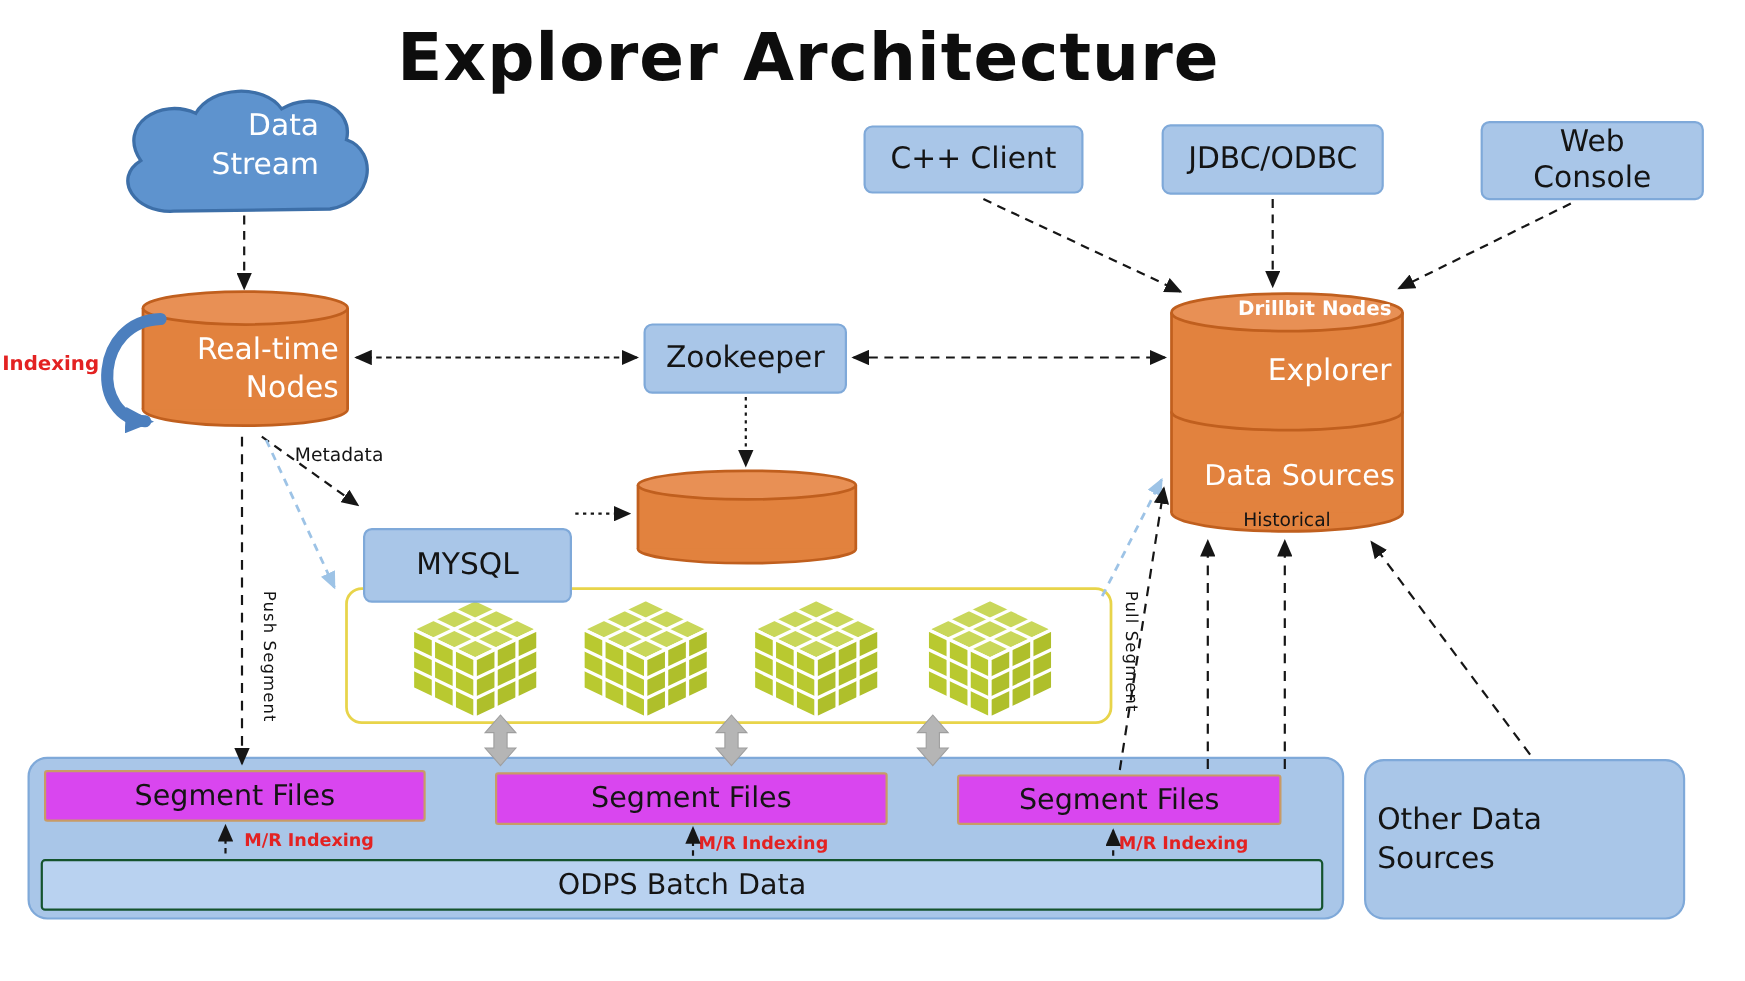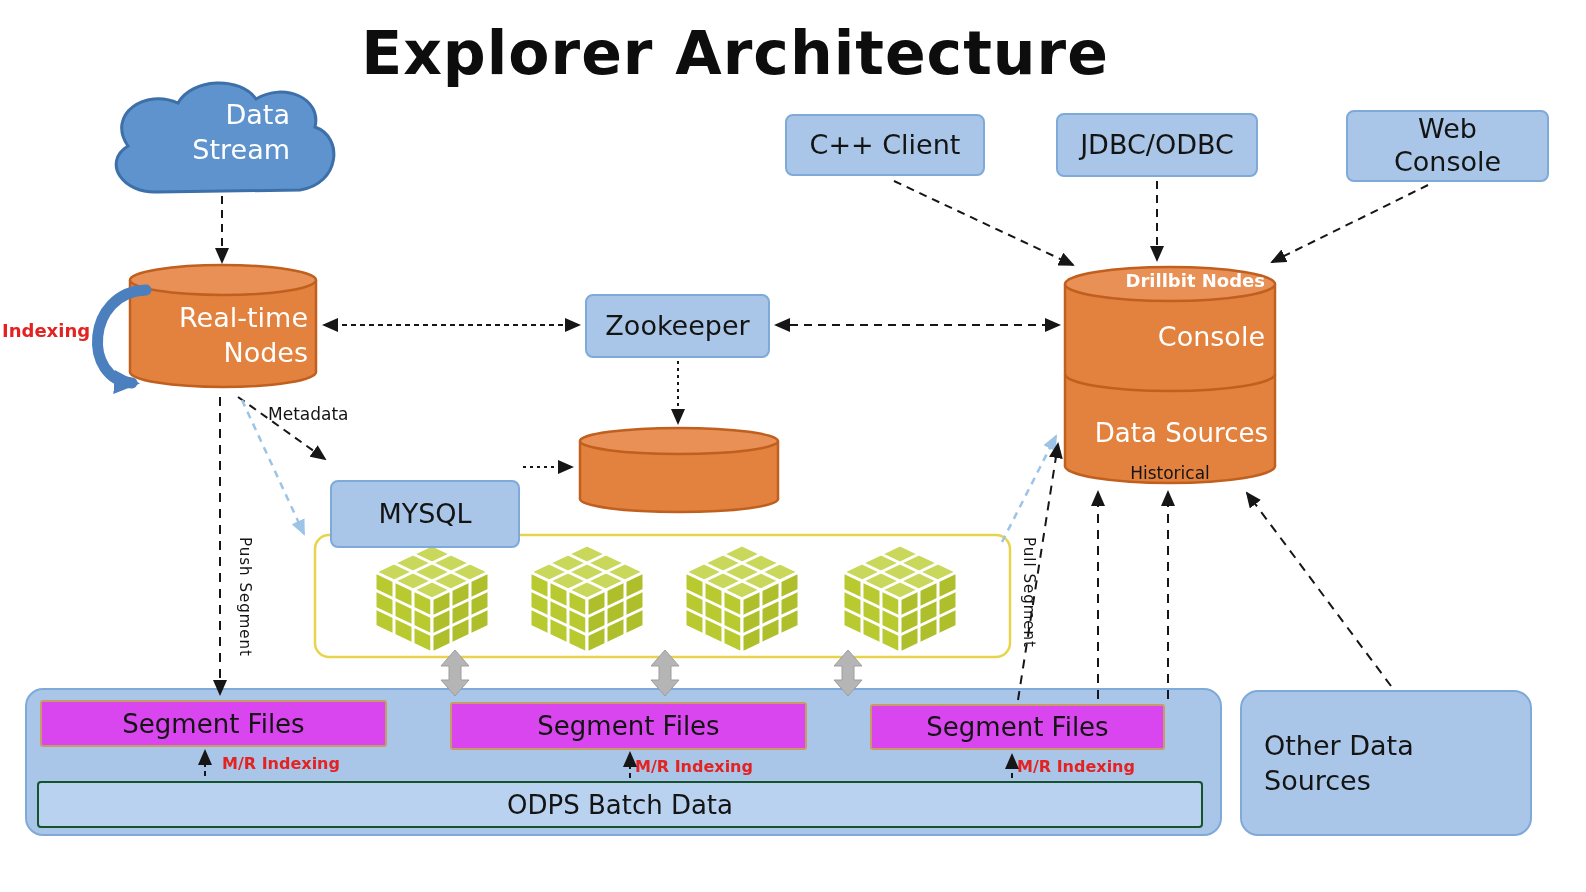"Console" div.el { text: Console -> Explorer }
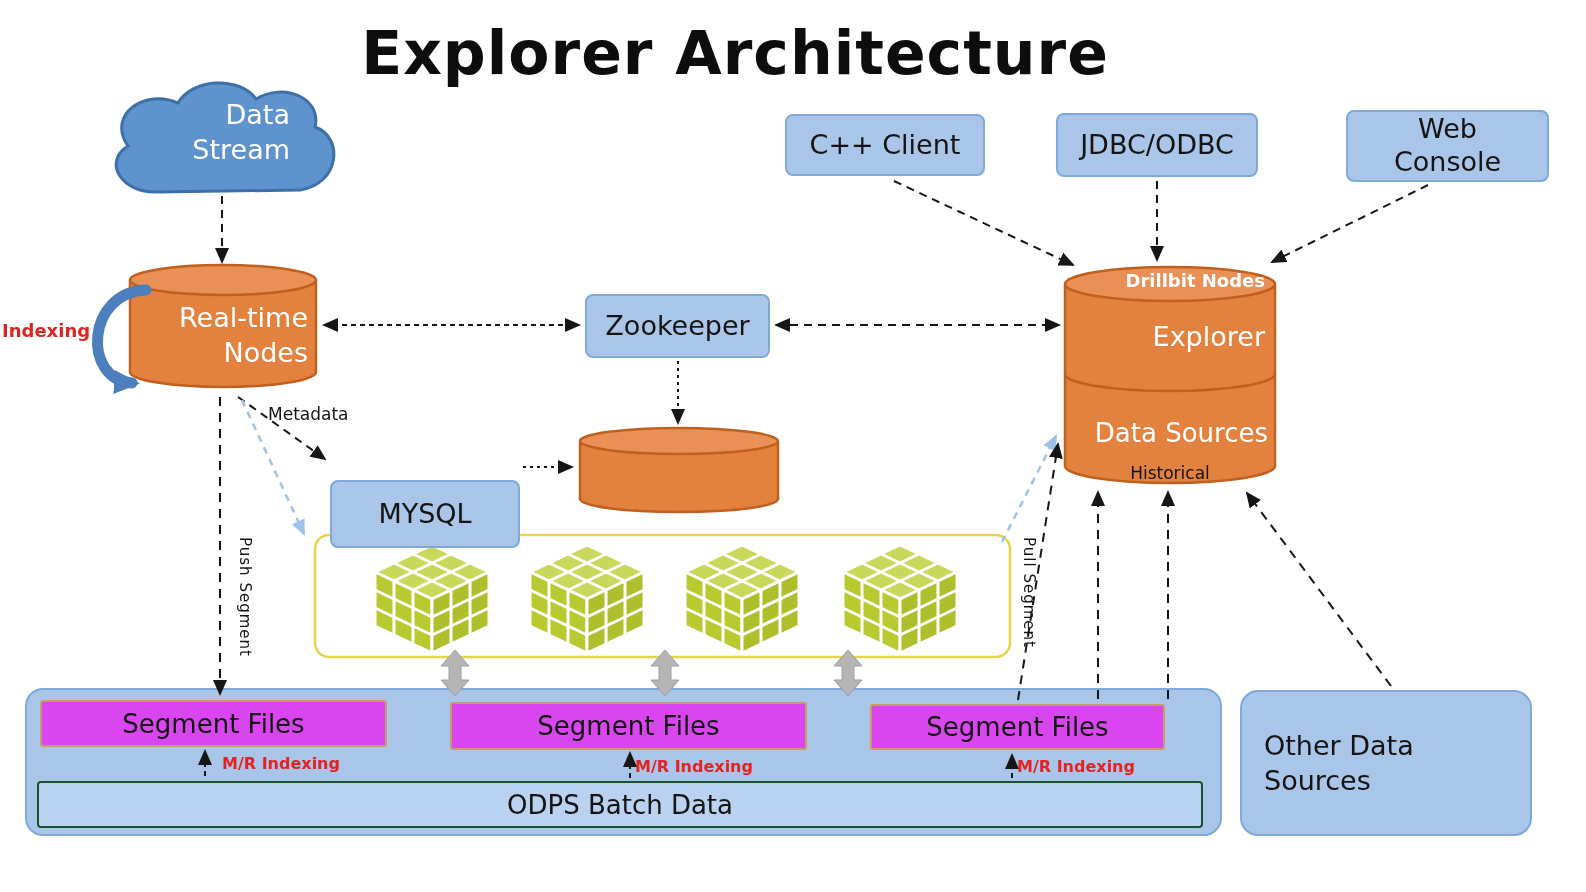"Other Data Sources" div.el { padding-left: 22px -> 10px }
